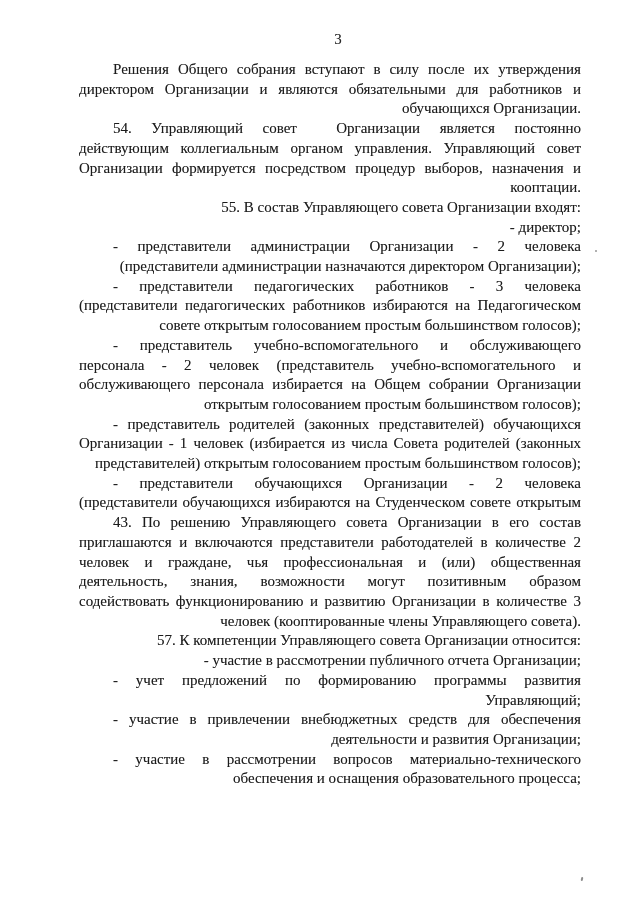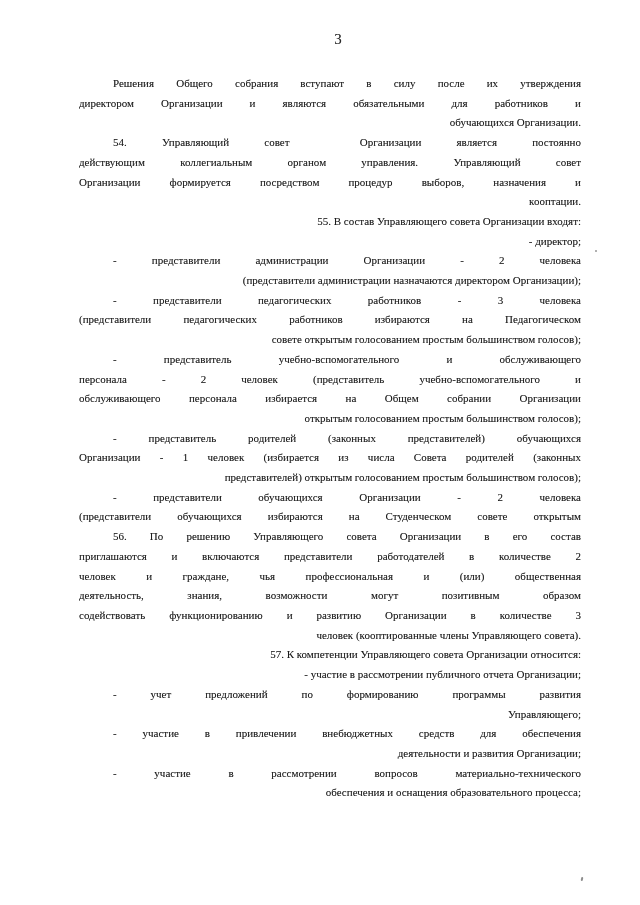"Решения Общего собрания вступают в" .content { font-size: 11px -> 15px; top: 74px -> 60px }
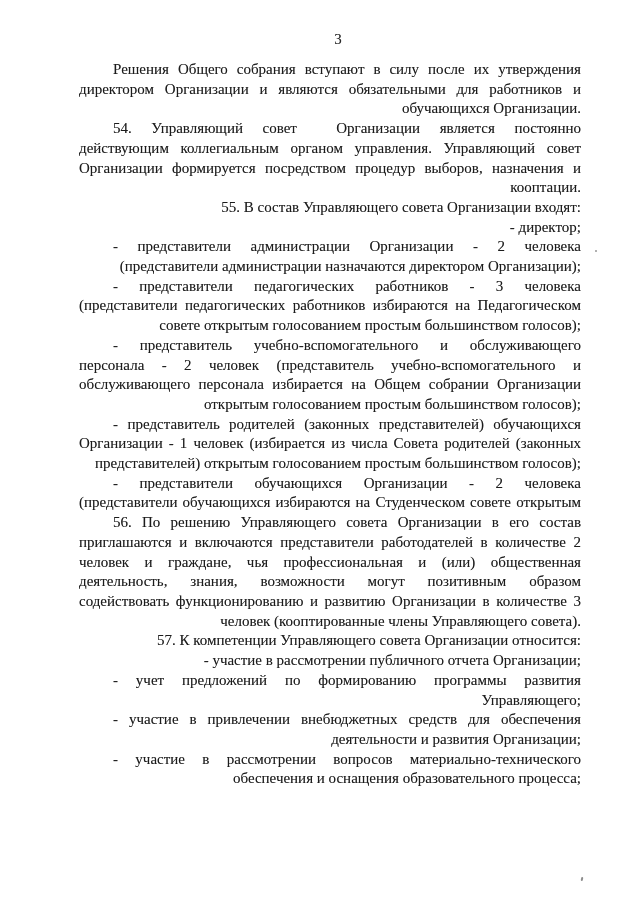"56. По решению Управляющего совета" div.line { text: 56 -> 43 }
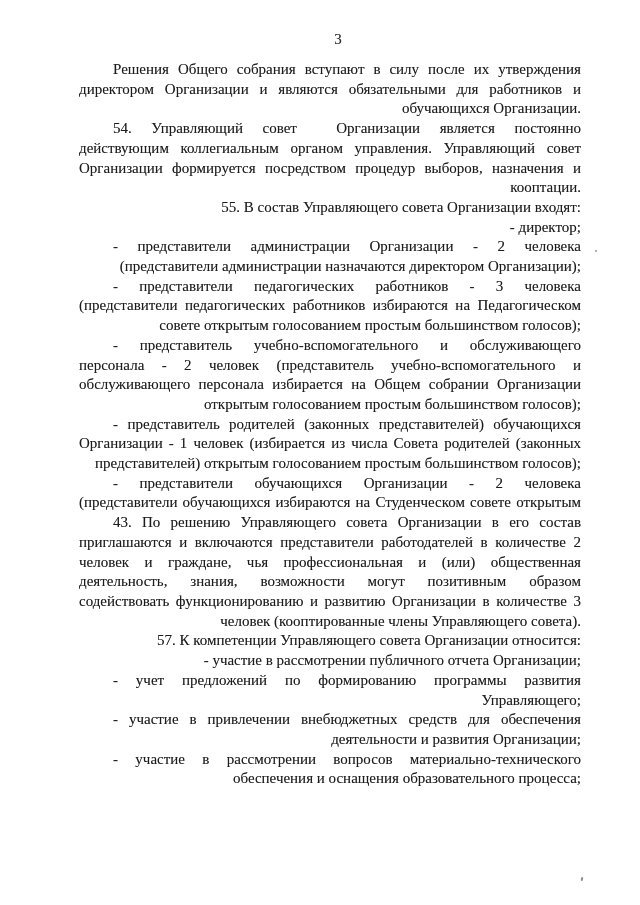"Управляющего;" div.line { text: Управляющего -> Управляющий }
